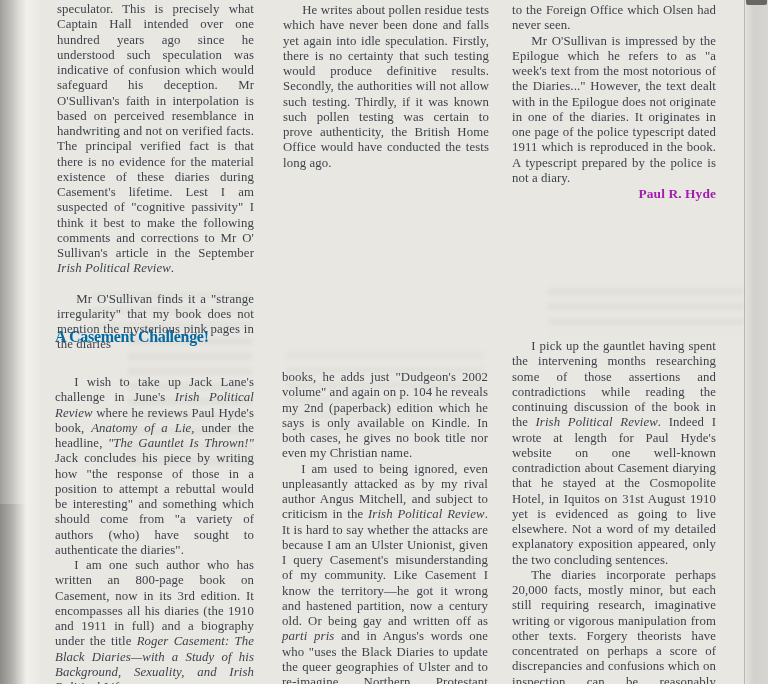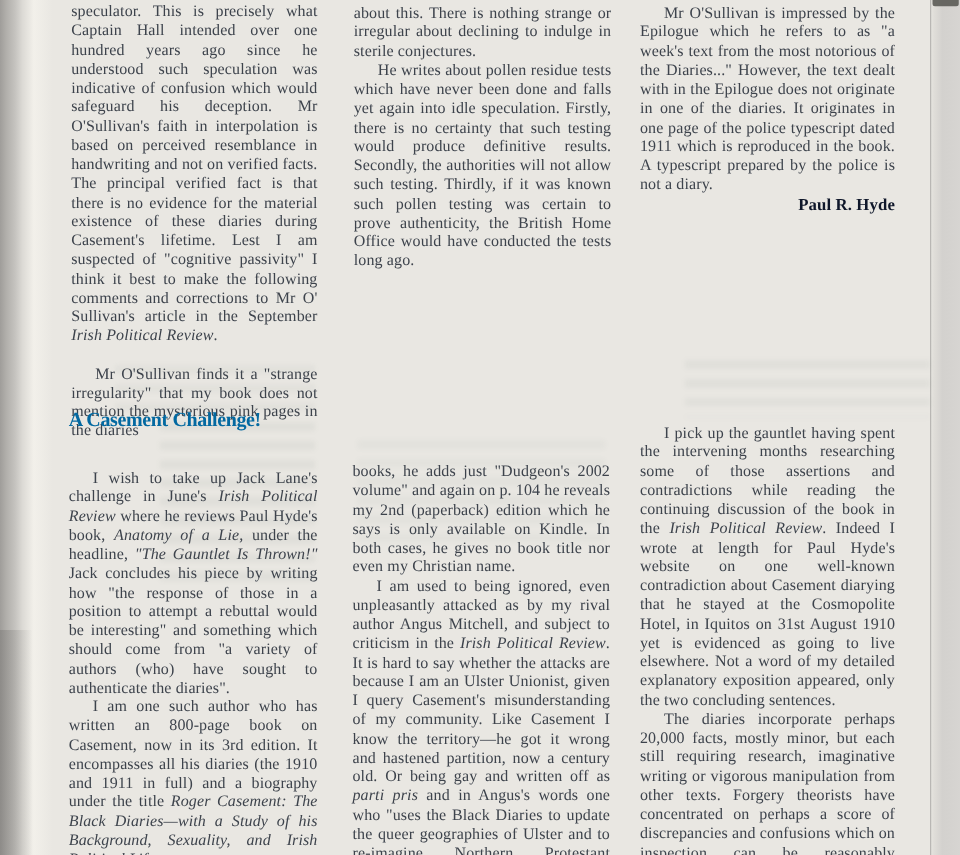"about this. There is nothing" p { html: <p>about this. There is nothing strange or irregular about declining to indulge in sterile conjectures.</p> -> none }
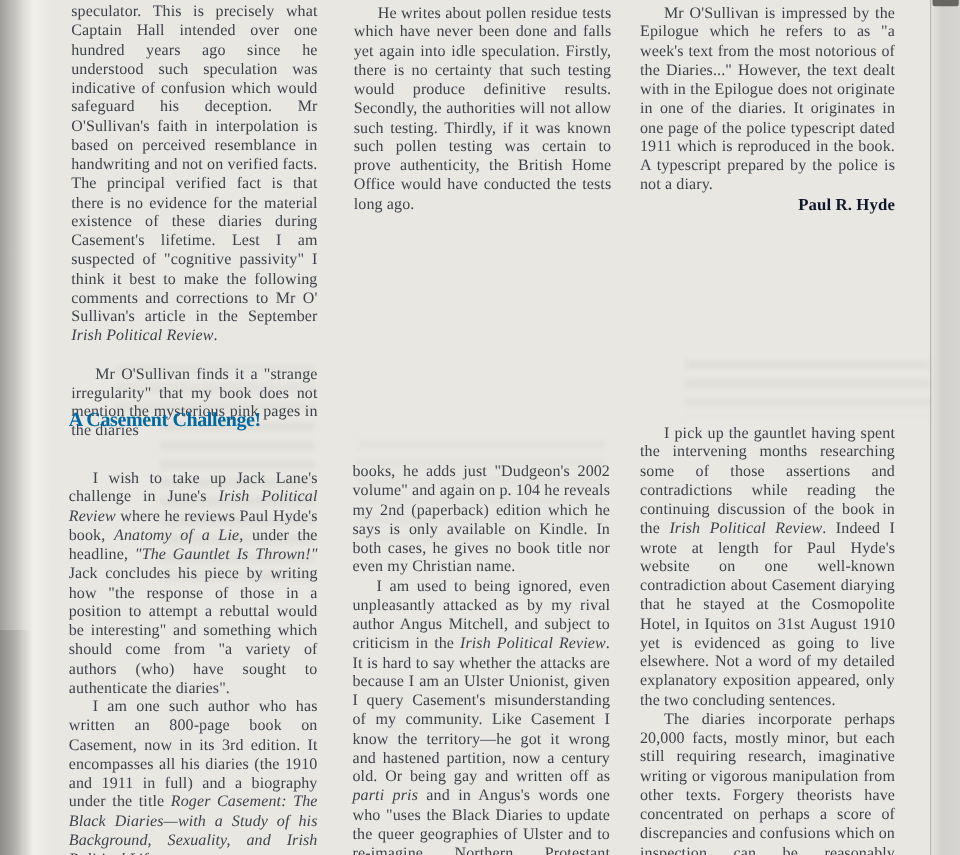"to the Foreign Office which" p { html: none -> <p>to the Foreign Office which Olsen had never seen.</p> }
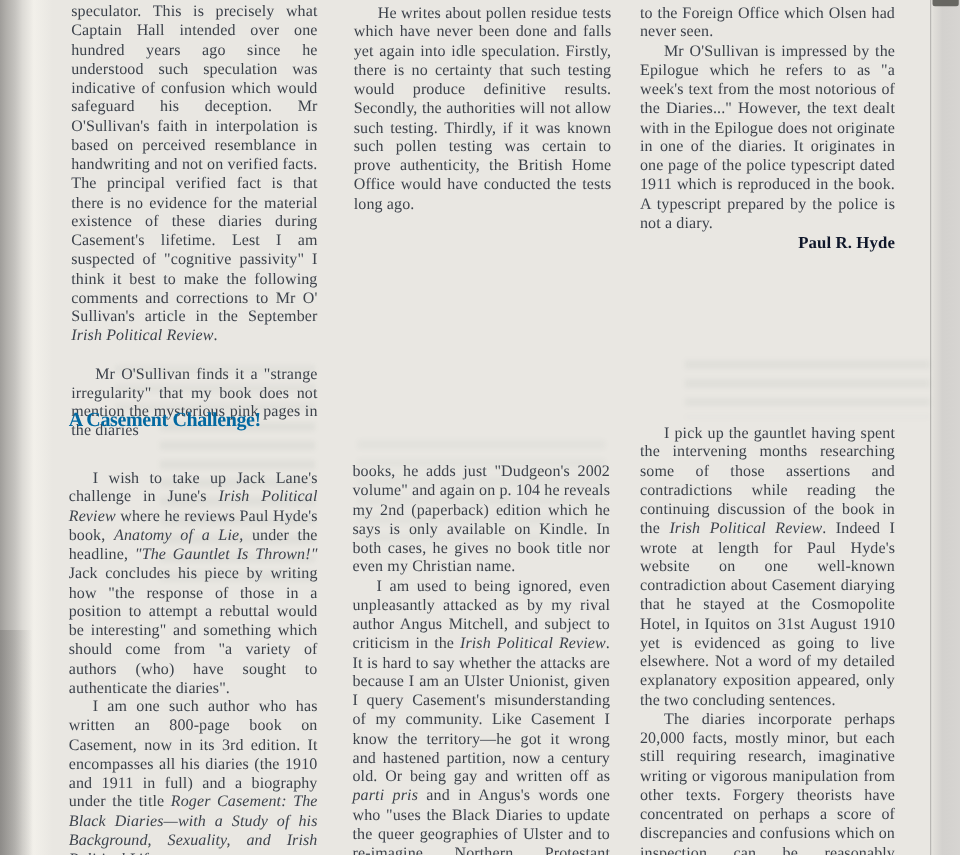"Paul R. Hyde" .byline { color: #0f172a -> #a21caf }
